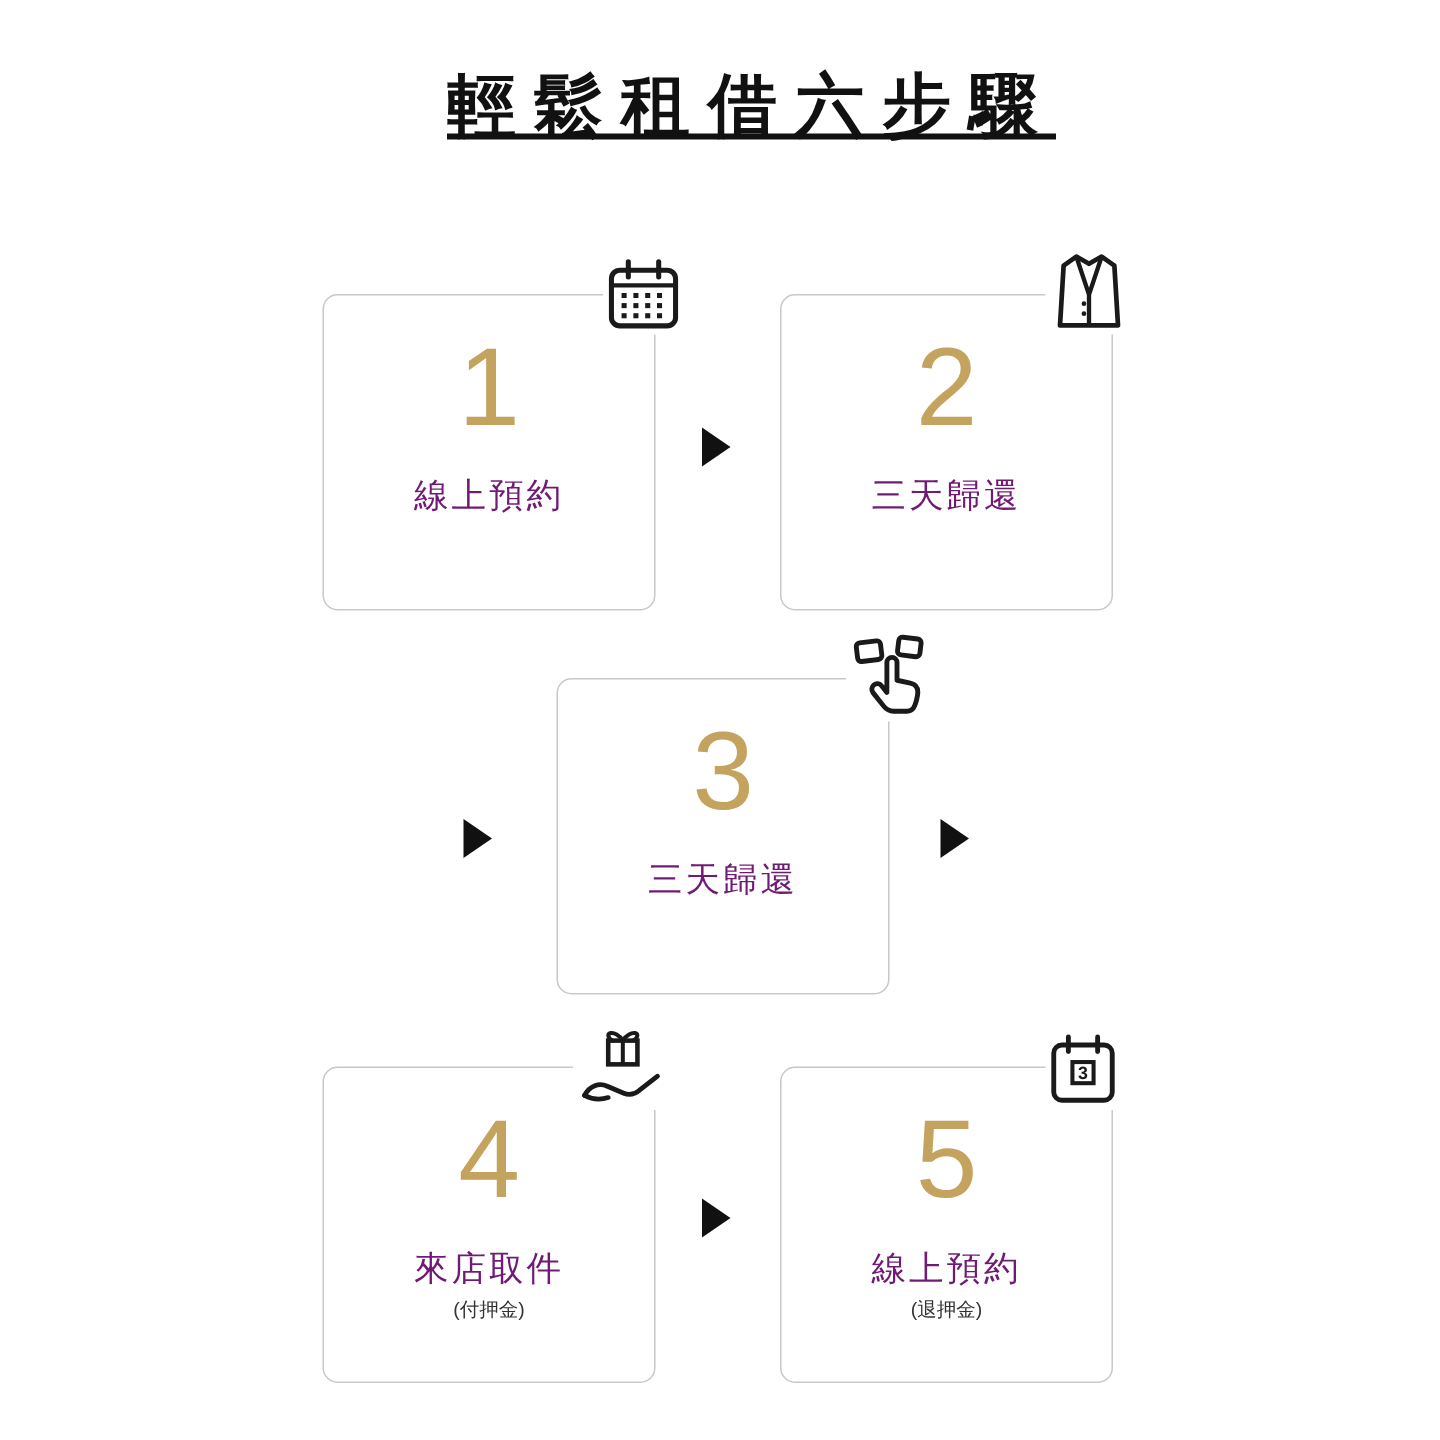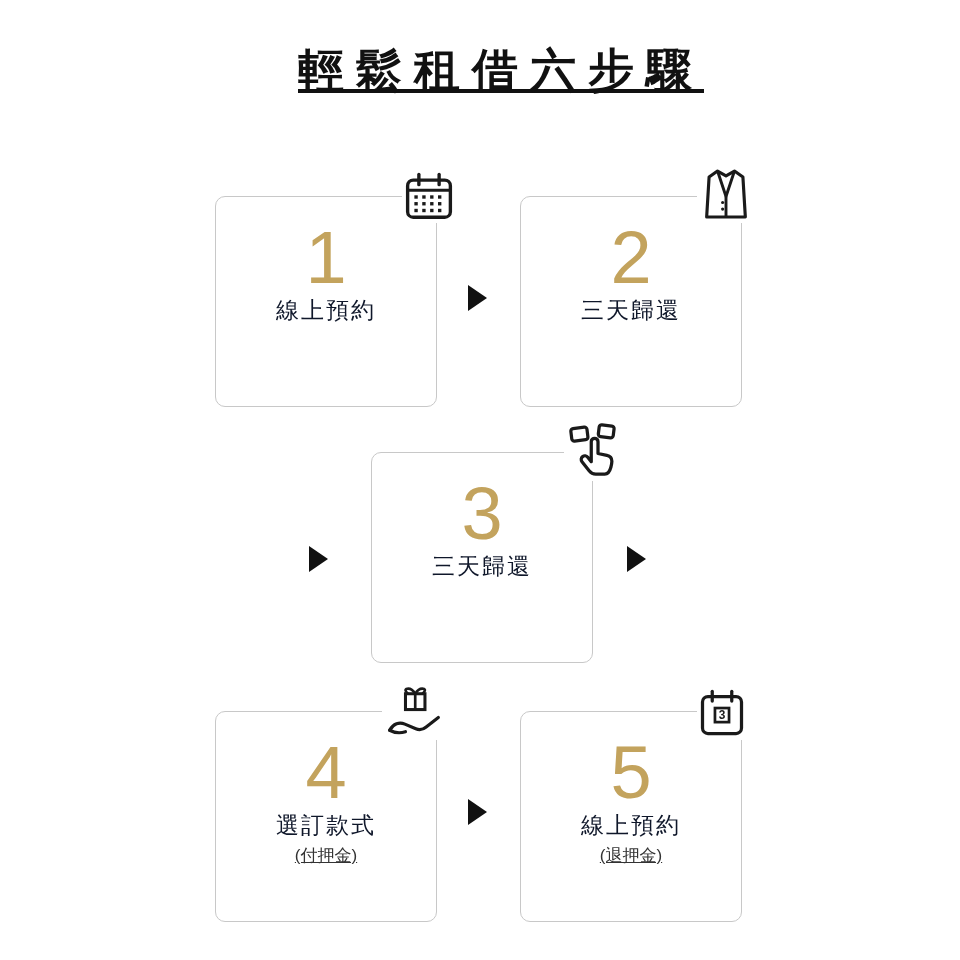"線上預約" .card .label { color: #0f172a -> #701a75; margin-top: none -> 20px }
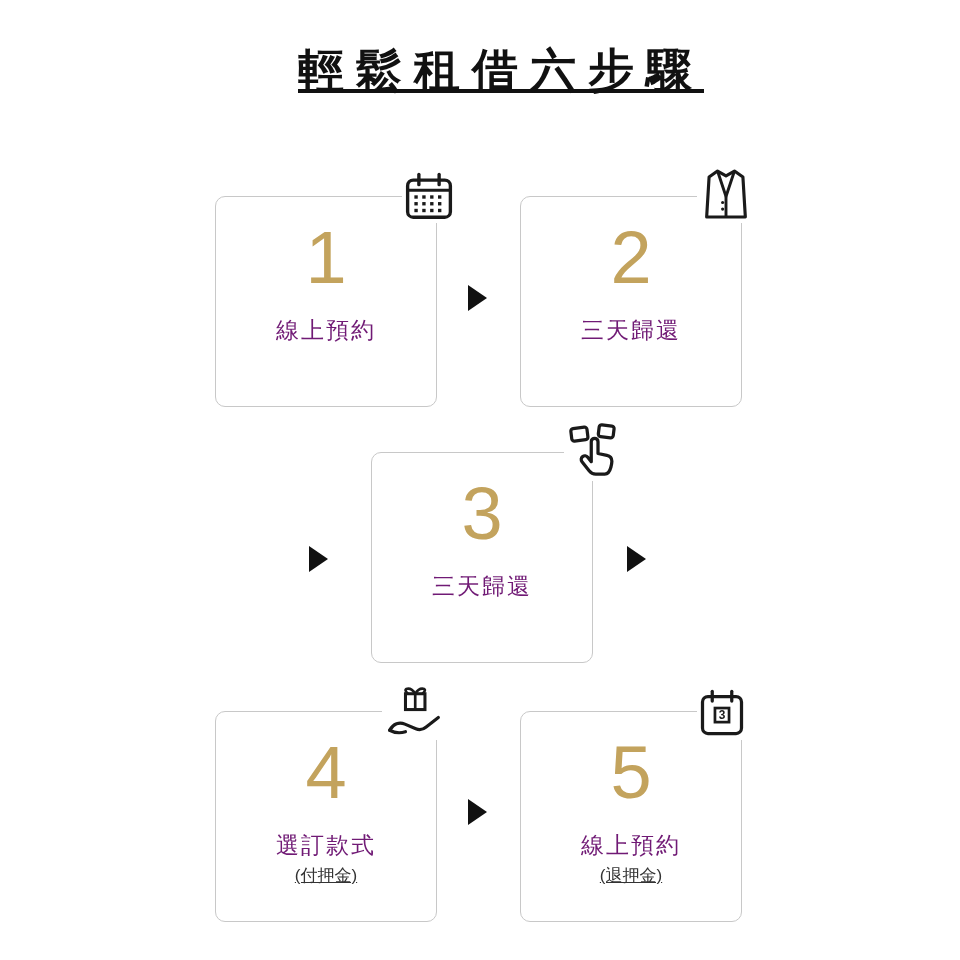"選訂款式" div.label { text: 選訂款式 -> 來店取件 }
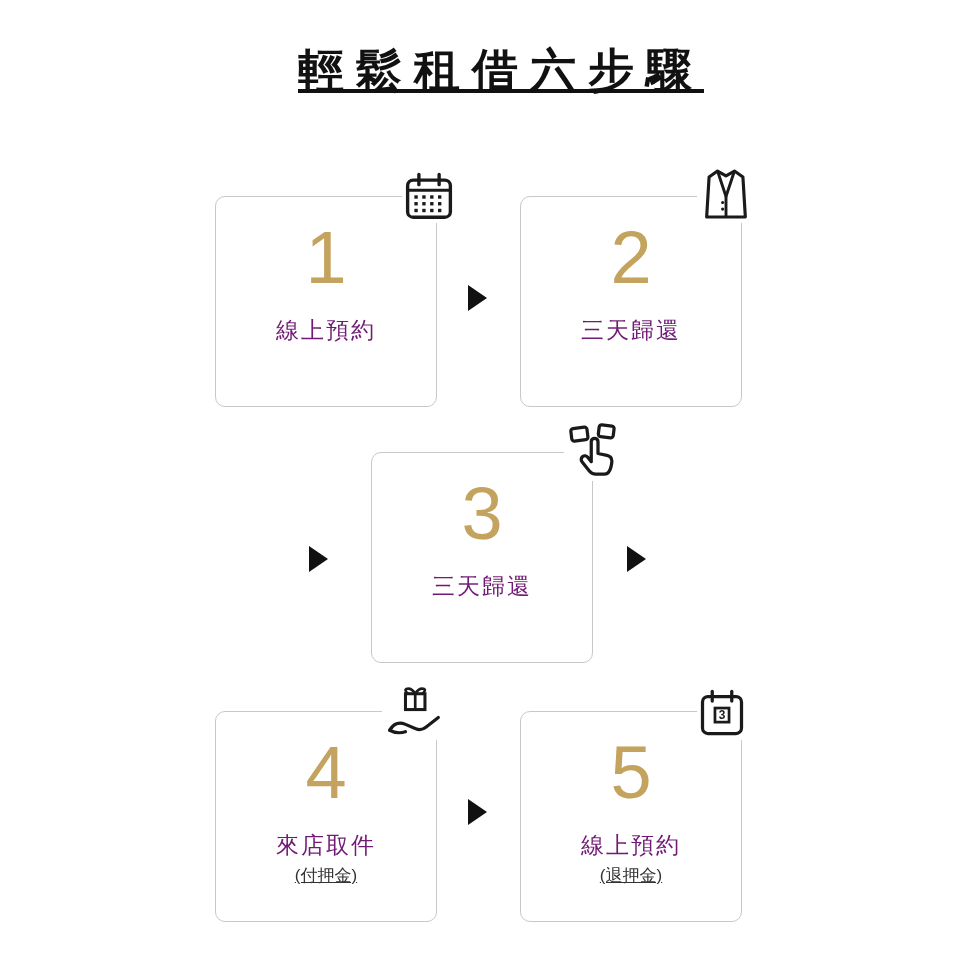"(付押金)" .card .sublabel { font-size: 17px -> 13px; text-decoration: underline -> none }
